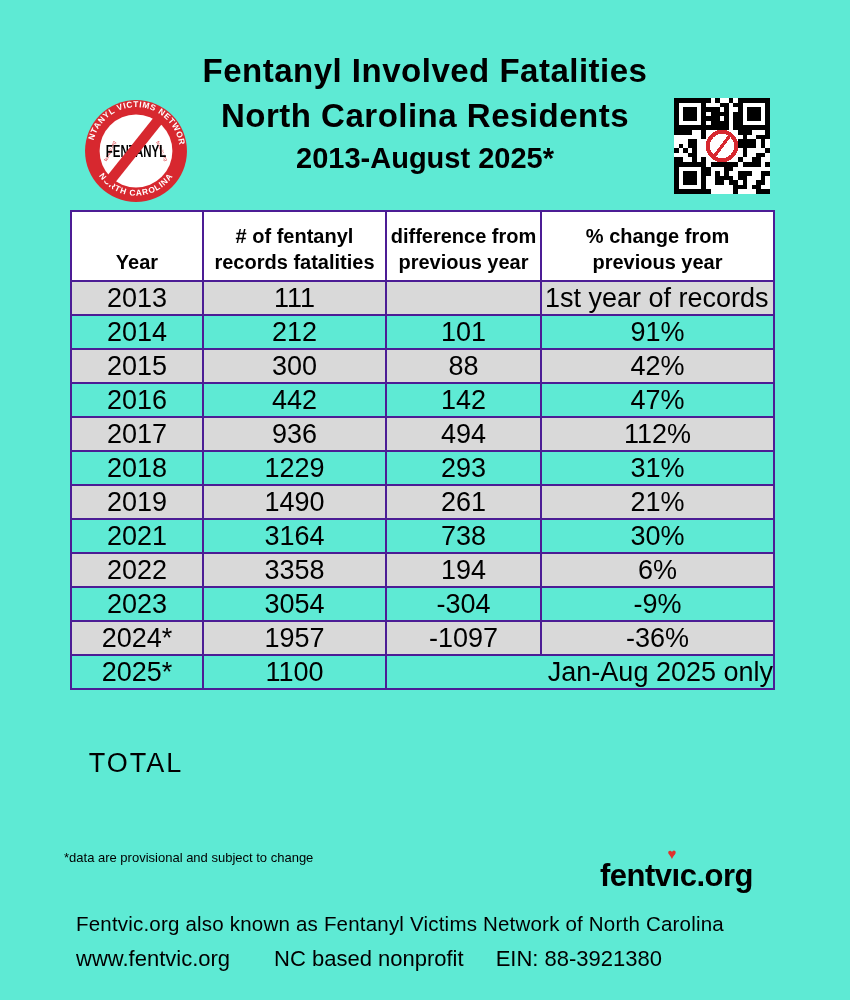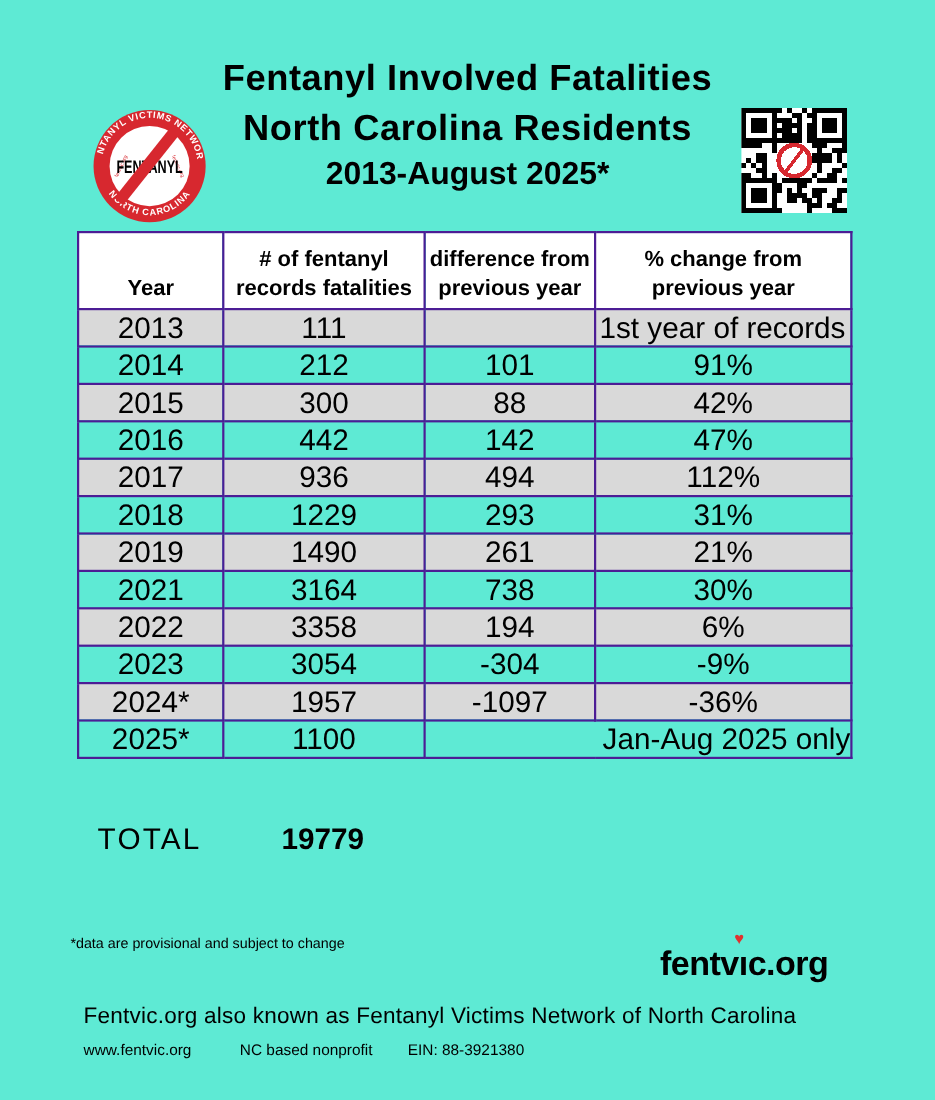"19779" span.total-value { html: <span>19779</span> -> none }
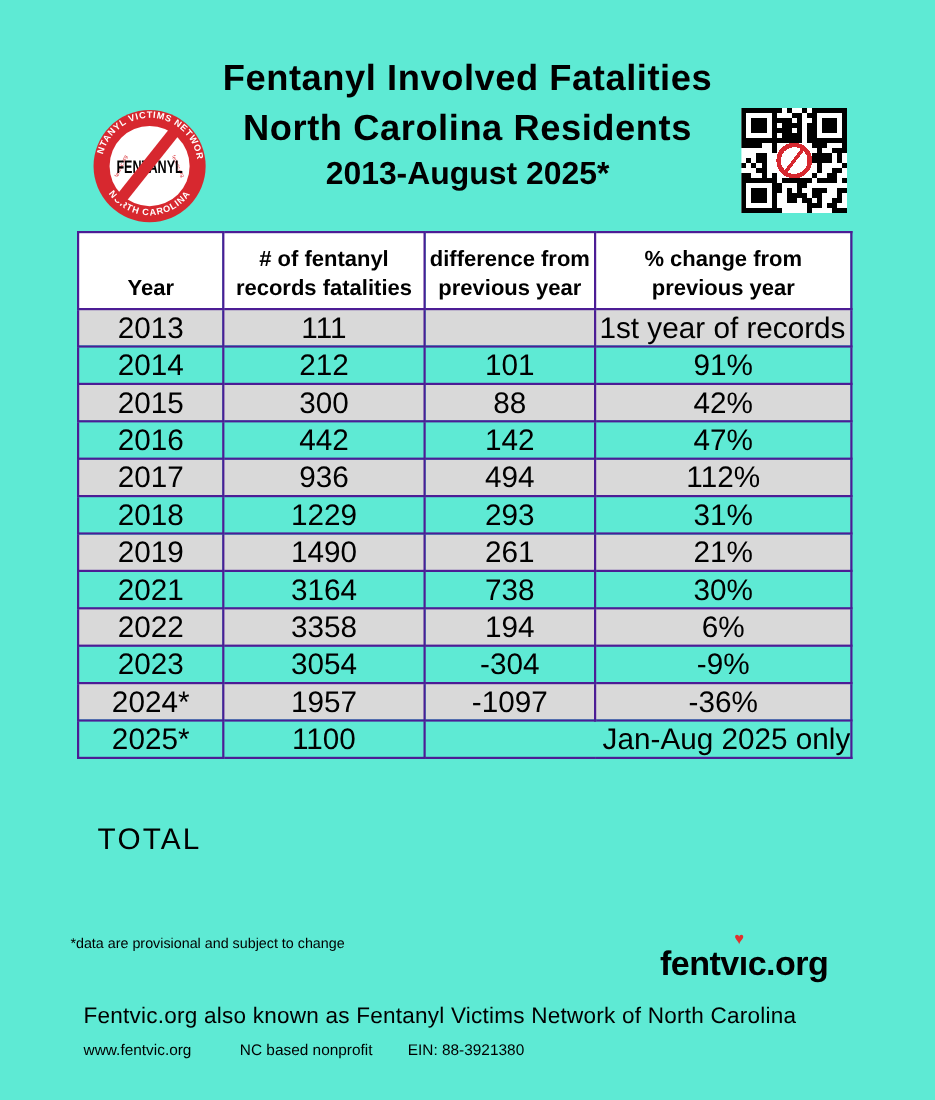"www.fentvic.org NC based nonprofit EIN:" .footer-line2 { font-size: 14px -> 22px }
